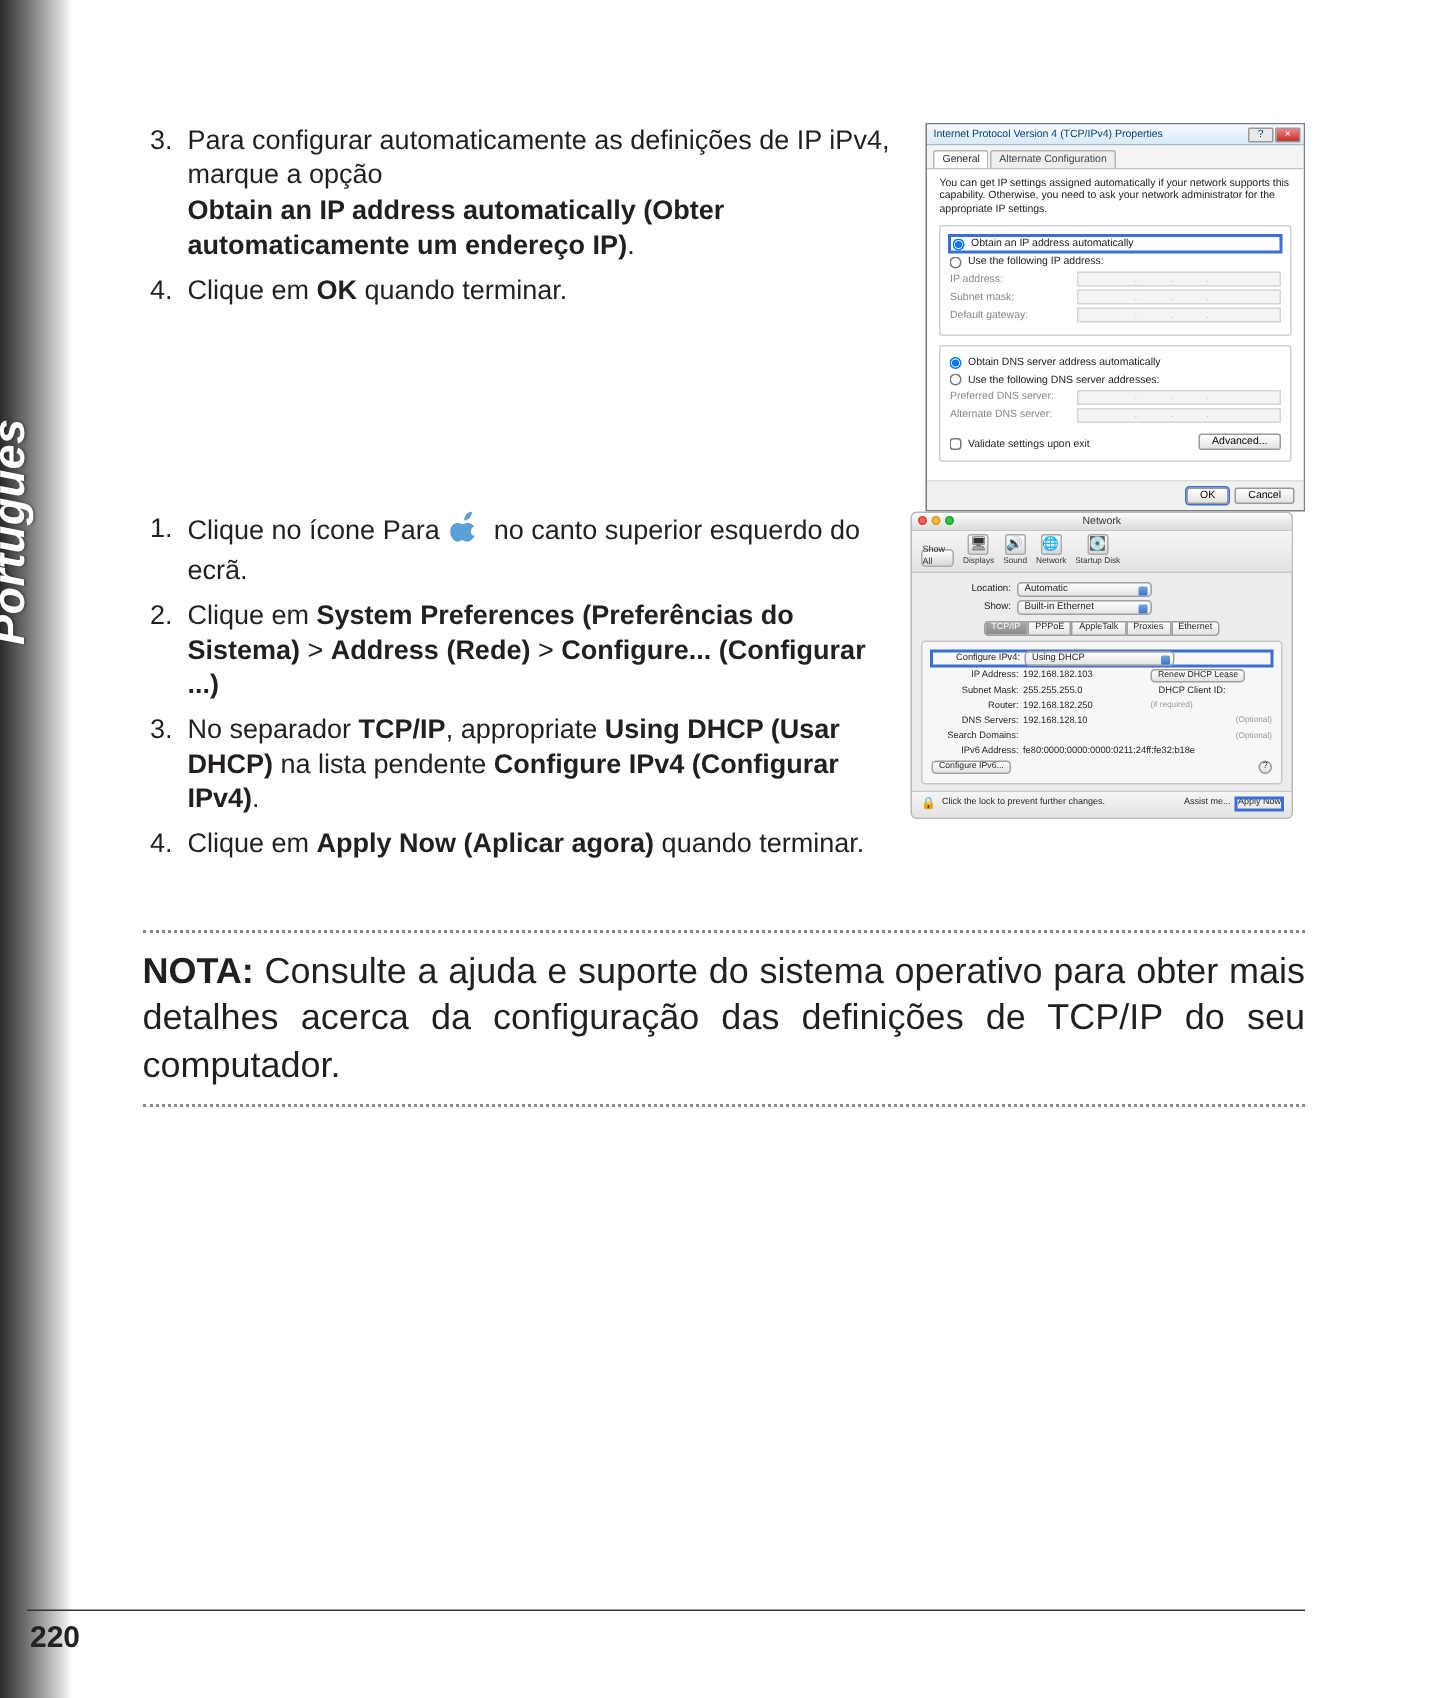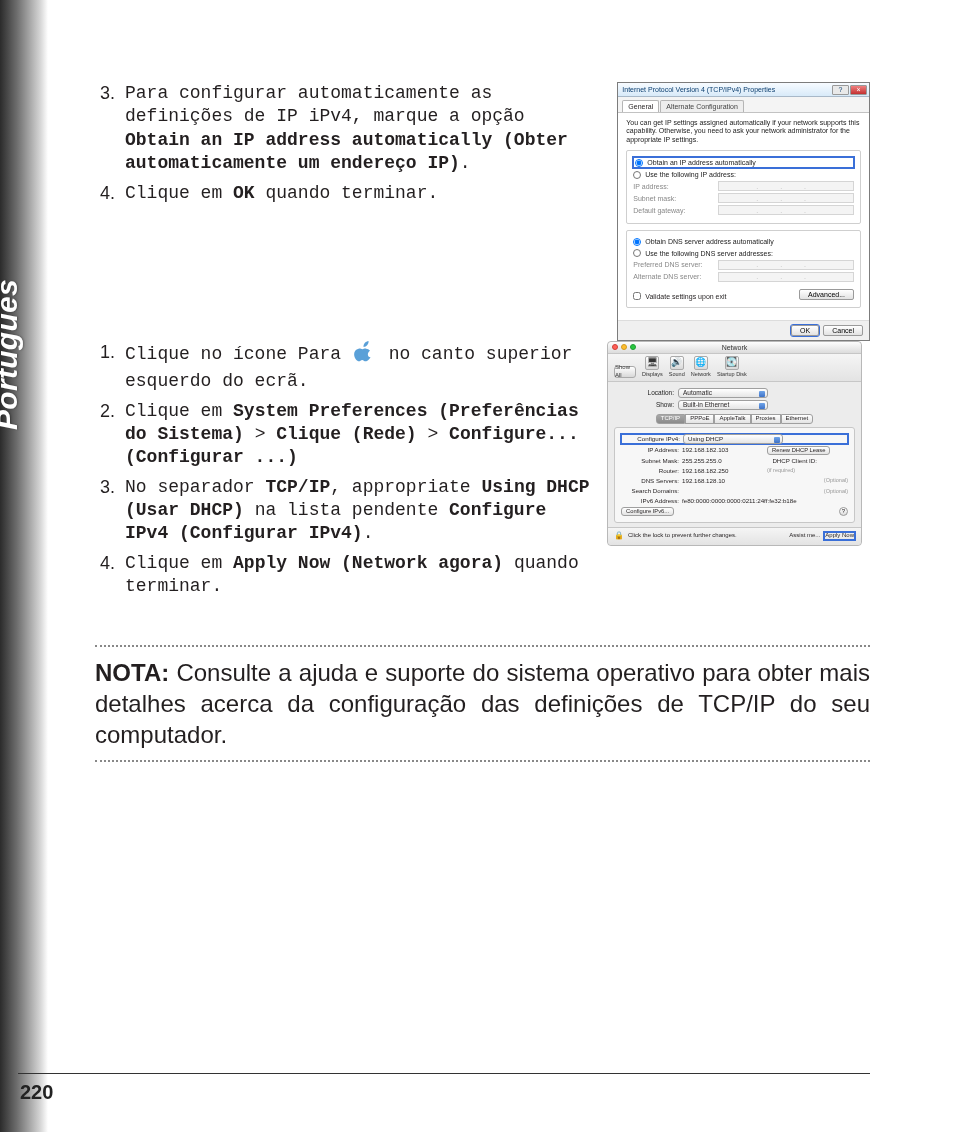"Para configurar automaticamente as" .ol-win .txt { font-family: Liberation Mono, monospace -> none }
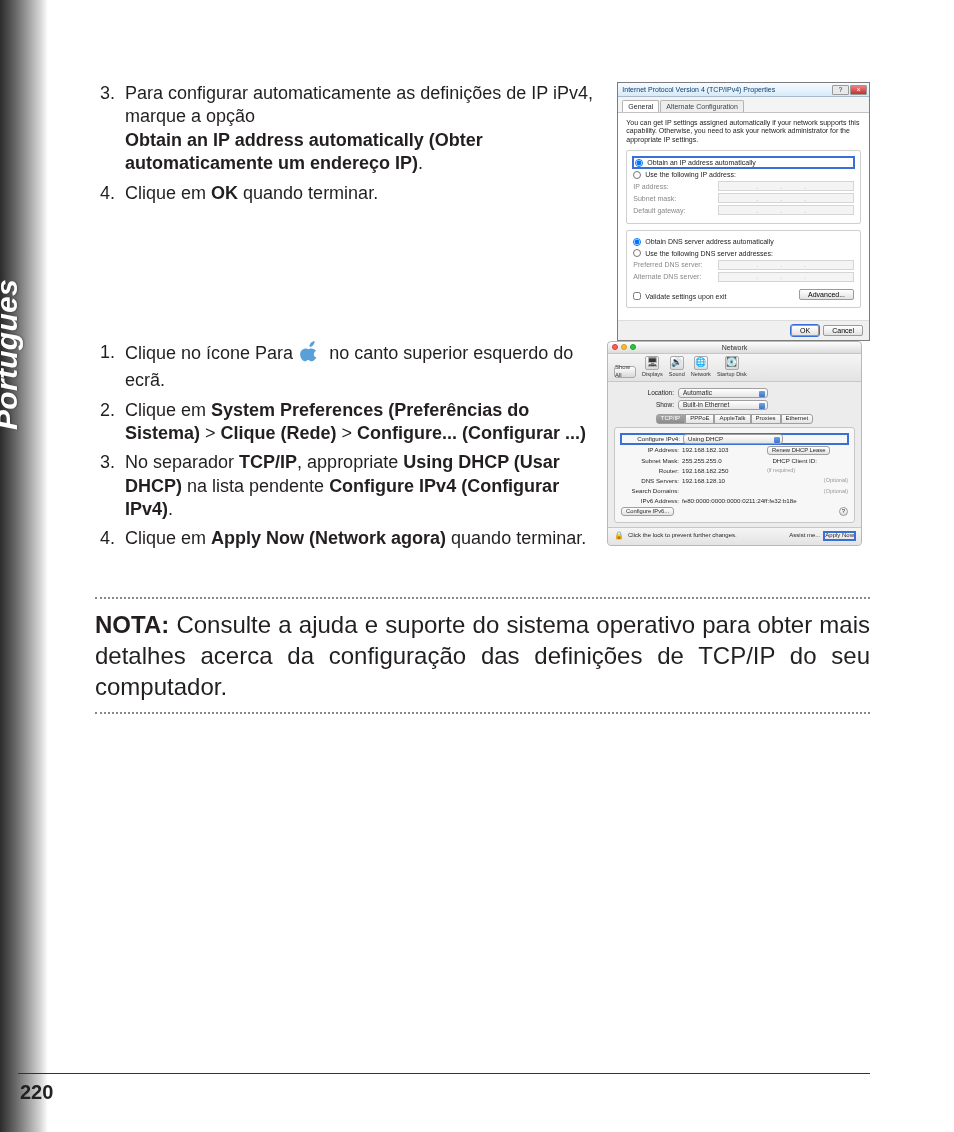"Clique (Rede)" b { text: Clique -> Address }
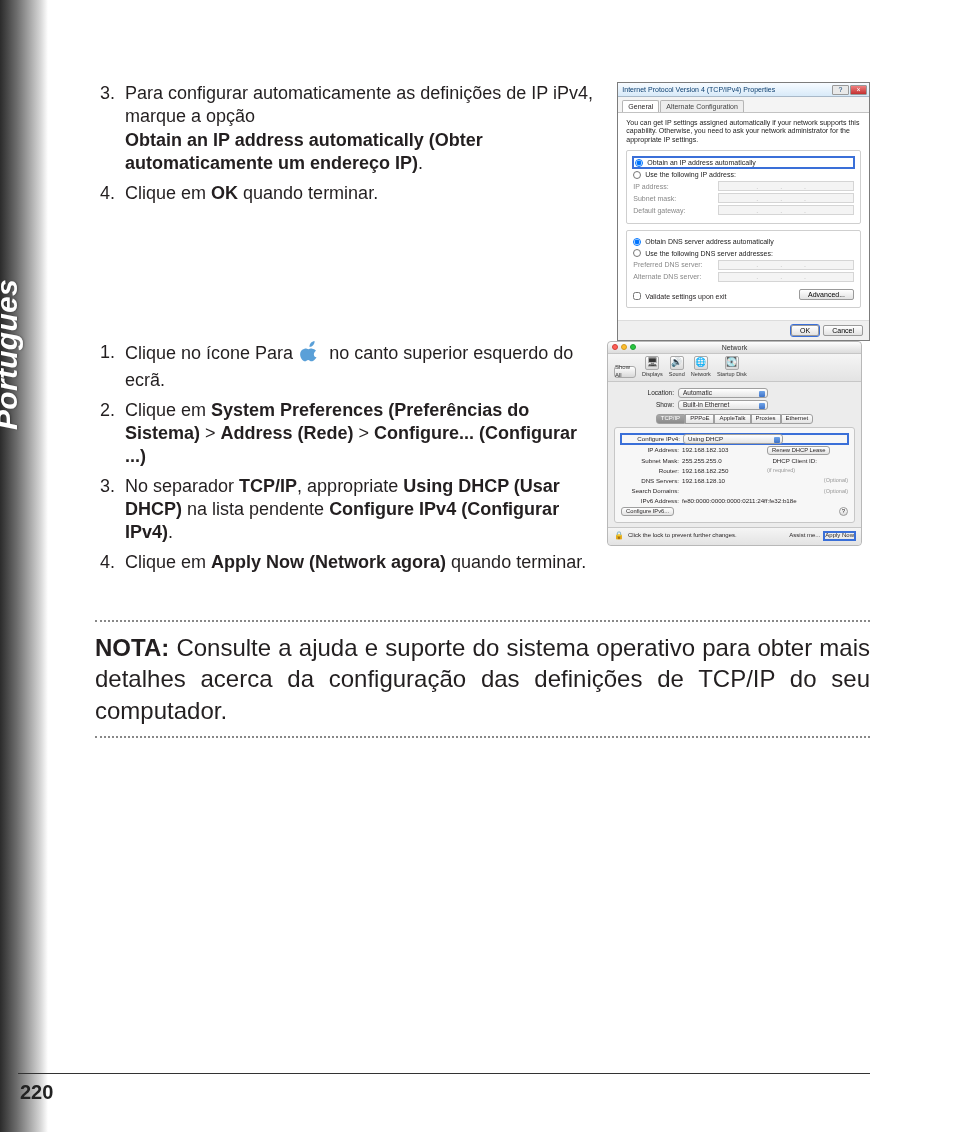"Apply Now (Network agora)" b { text: Network -> Aplicar }
